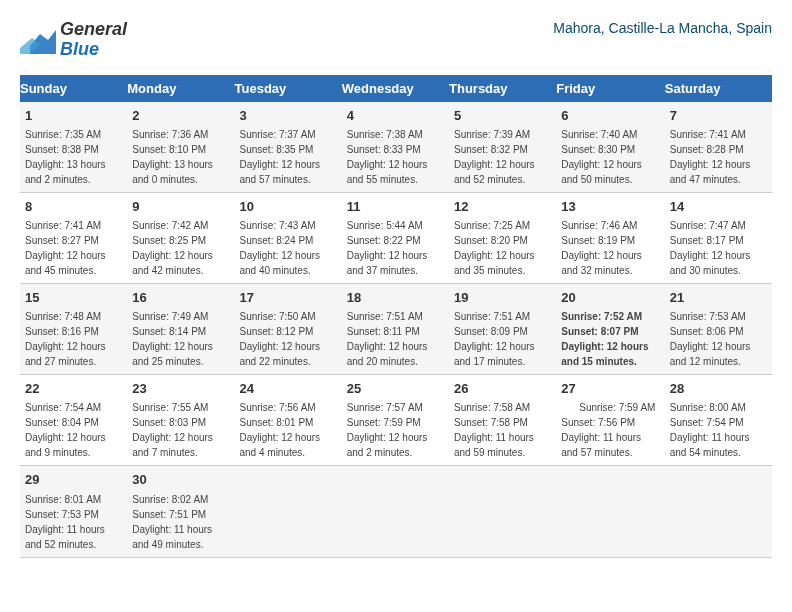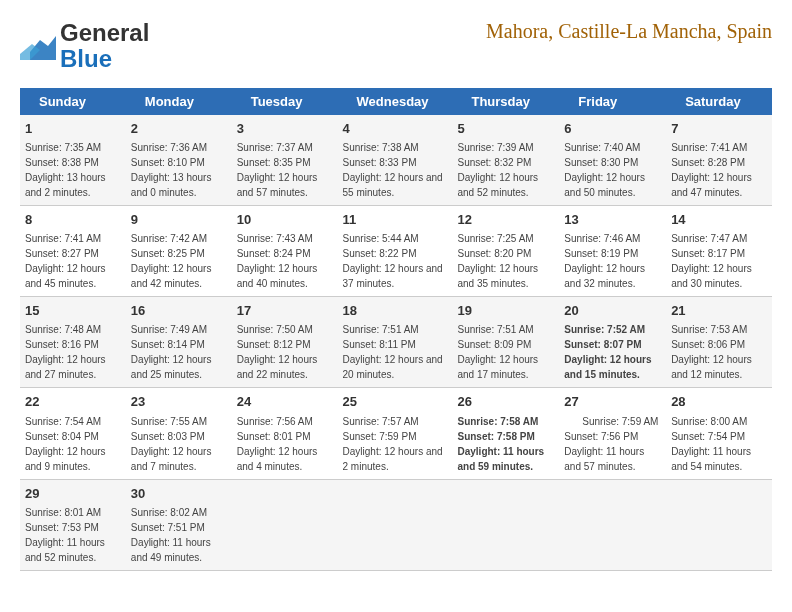"General" .logo-text { font-size: 24px -> 18px; font-style: none -> italic }
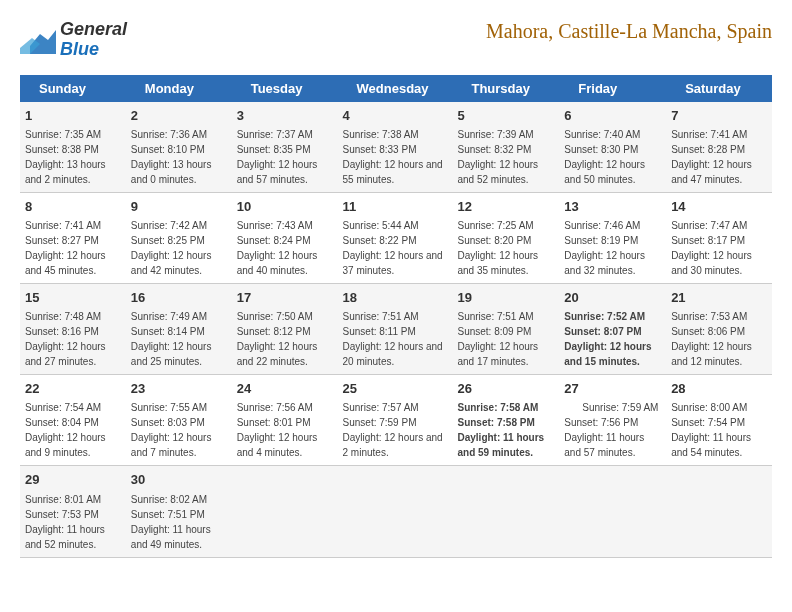"Mahora, Castille-La Mancha, Spain" .subtitle { color: #a16207 -> #0c4a6e; font-family: Liberation Serif, serif -> none; font-size: 20px -> 14px }
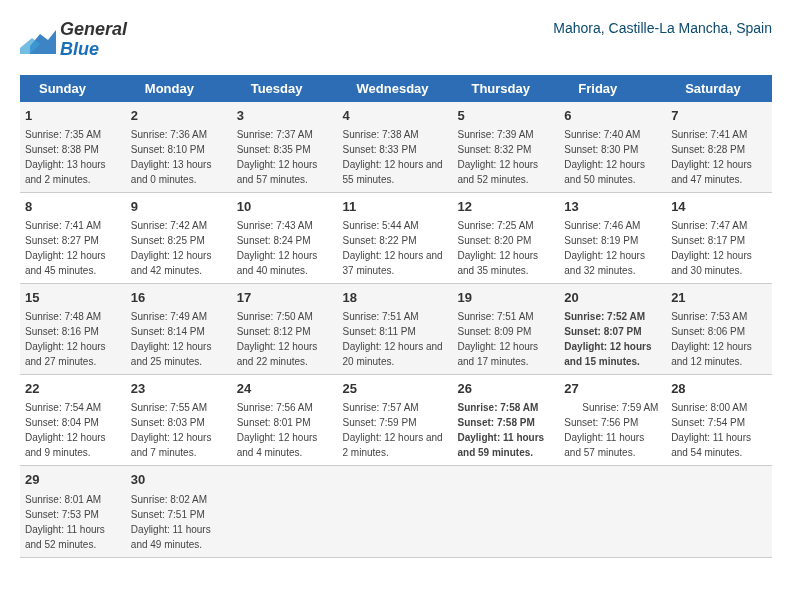"Sunday" thead tr th { padding: 6px 19px -> 6px 0 }
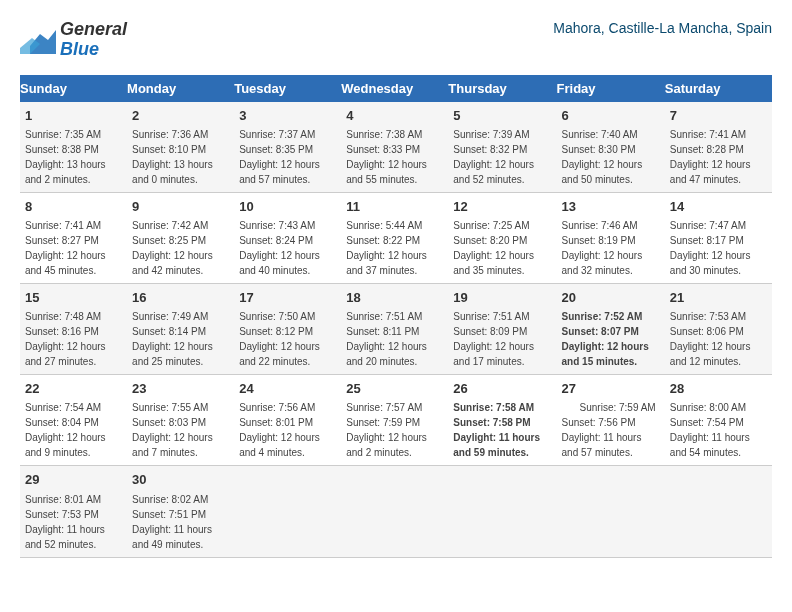"Sunrise: 7:58 AM" span.day-info { font-weight: bold -> none }
